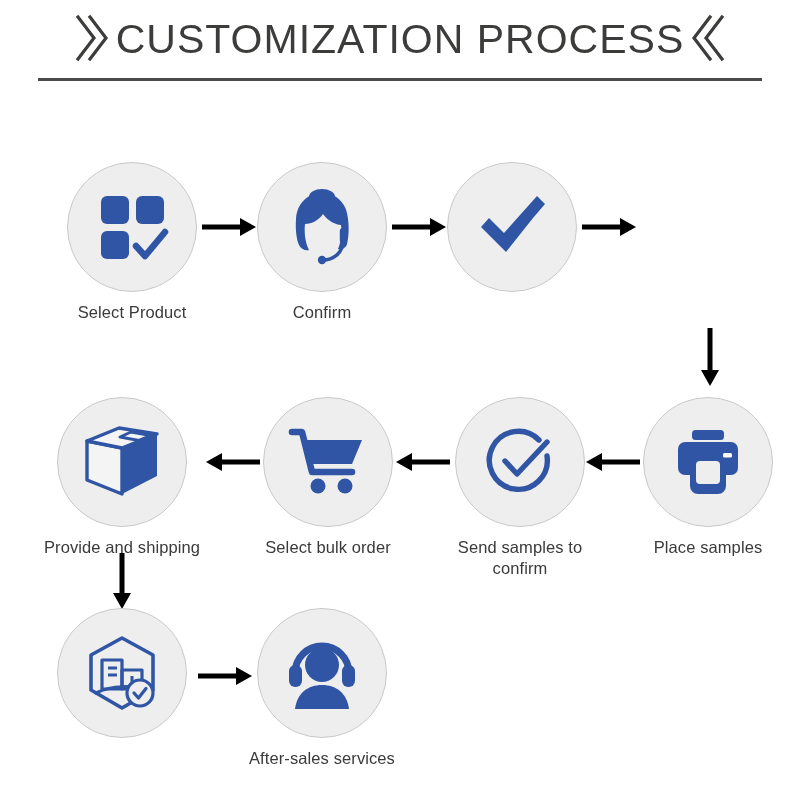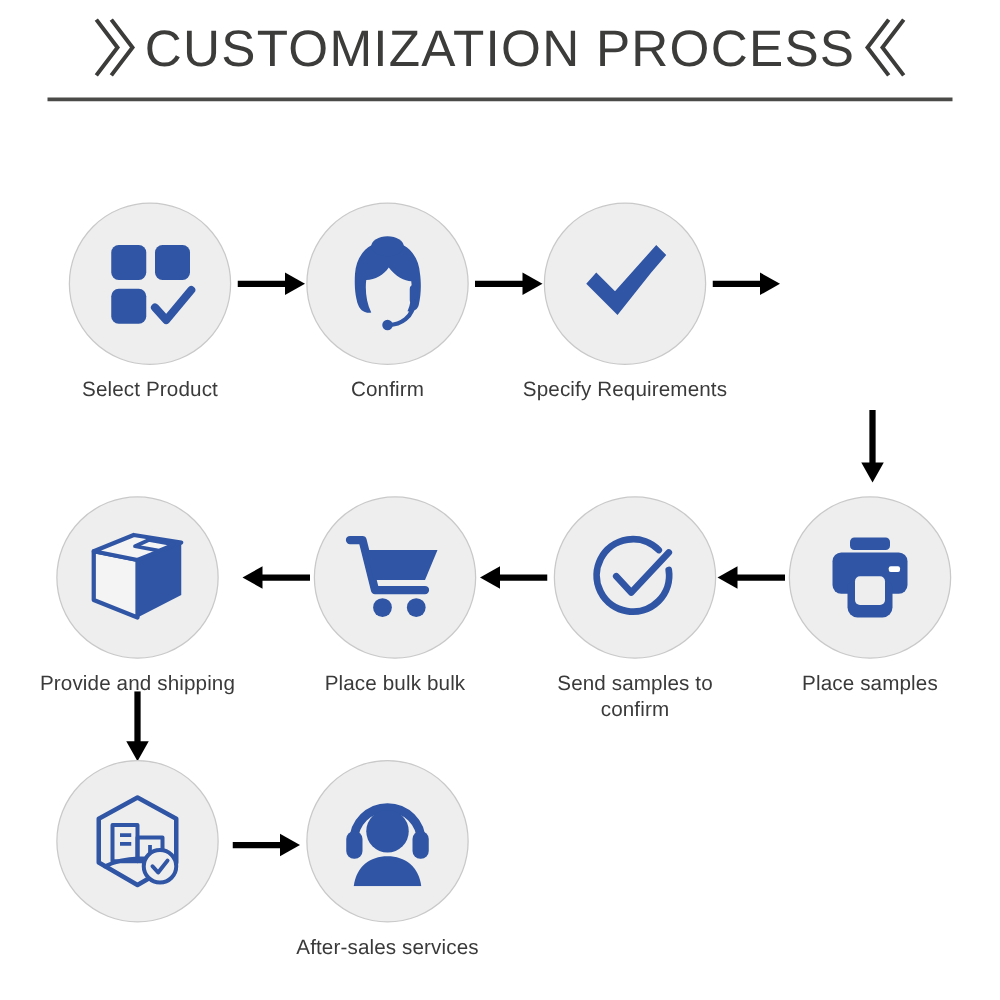"Select Product" .flow { left: 0 -> 12px }
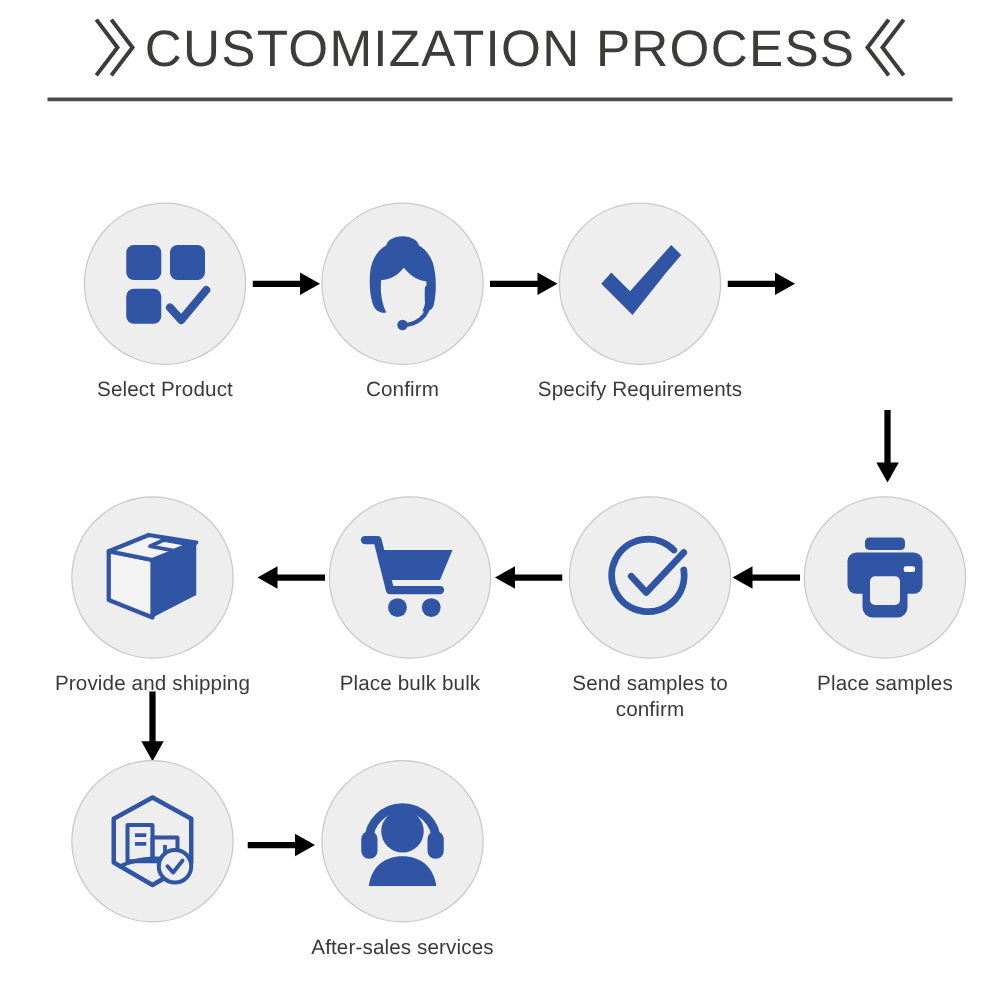"Specify Requirements" div.node-label { html: <div>Specify Requirements</div> -> none }
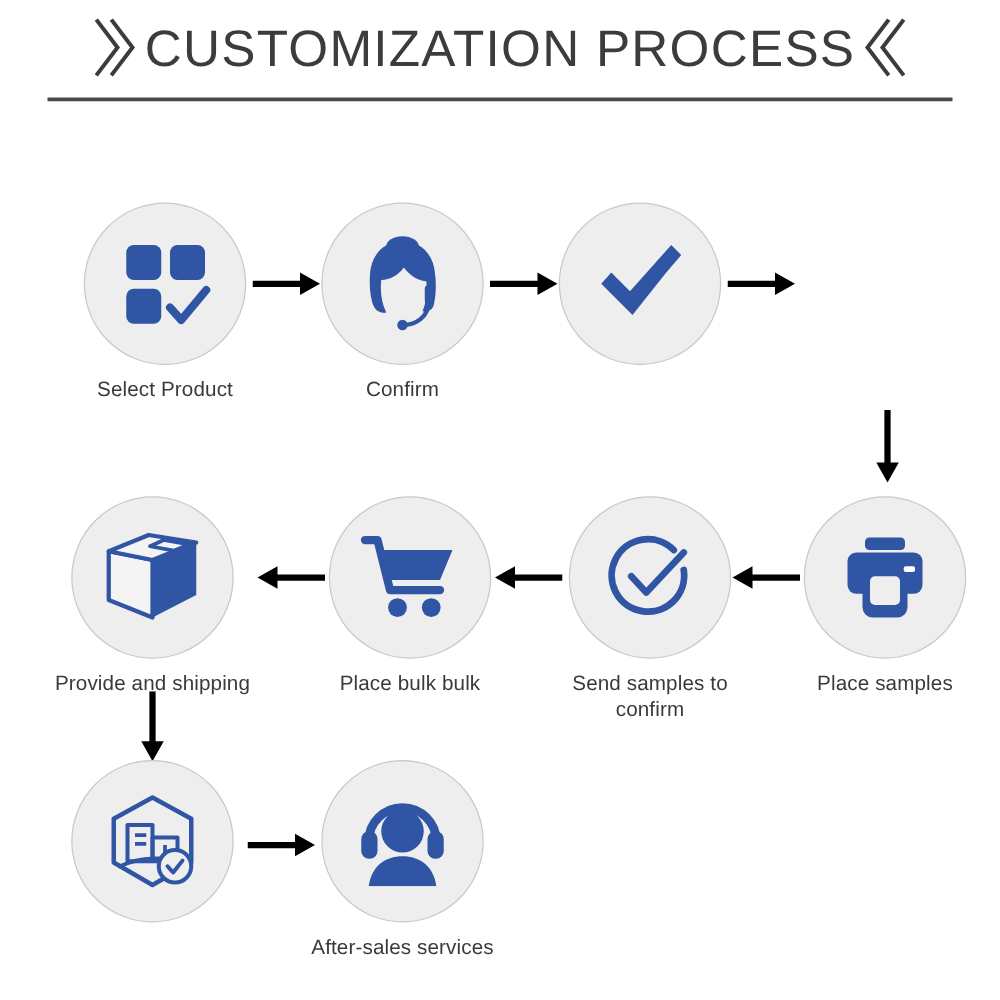"Place bulk bulk" div.node-label { text: Place bulk bulk -> Select bulk order }
